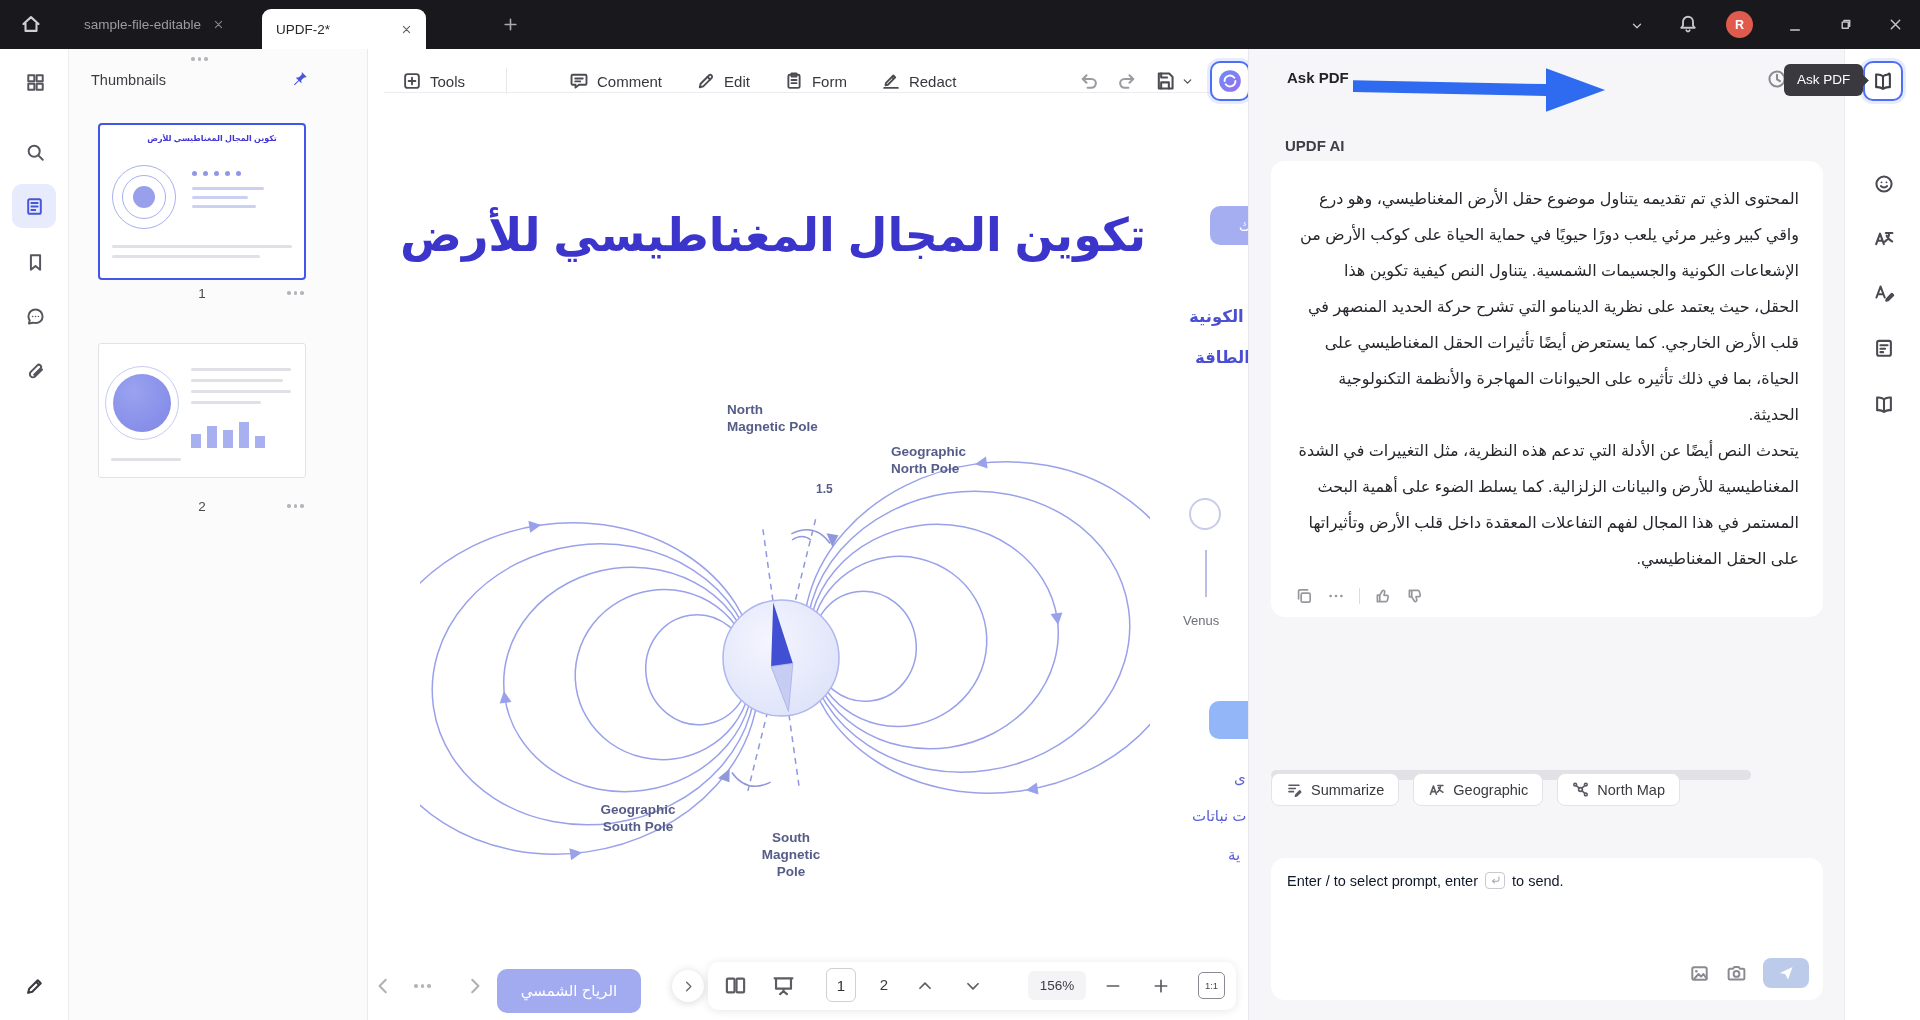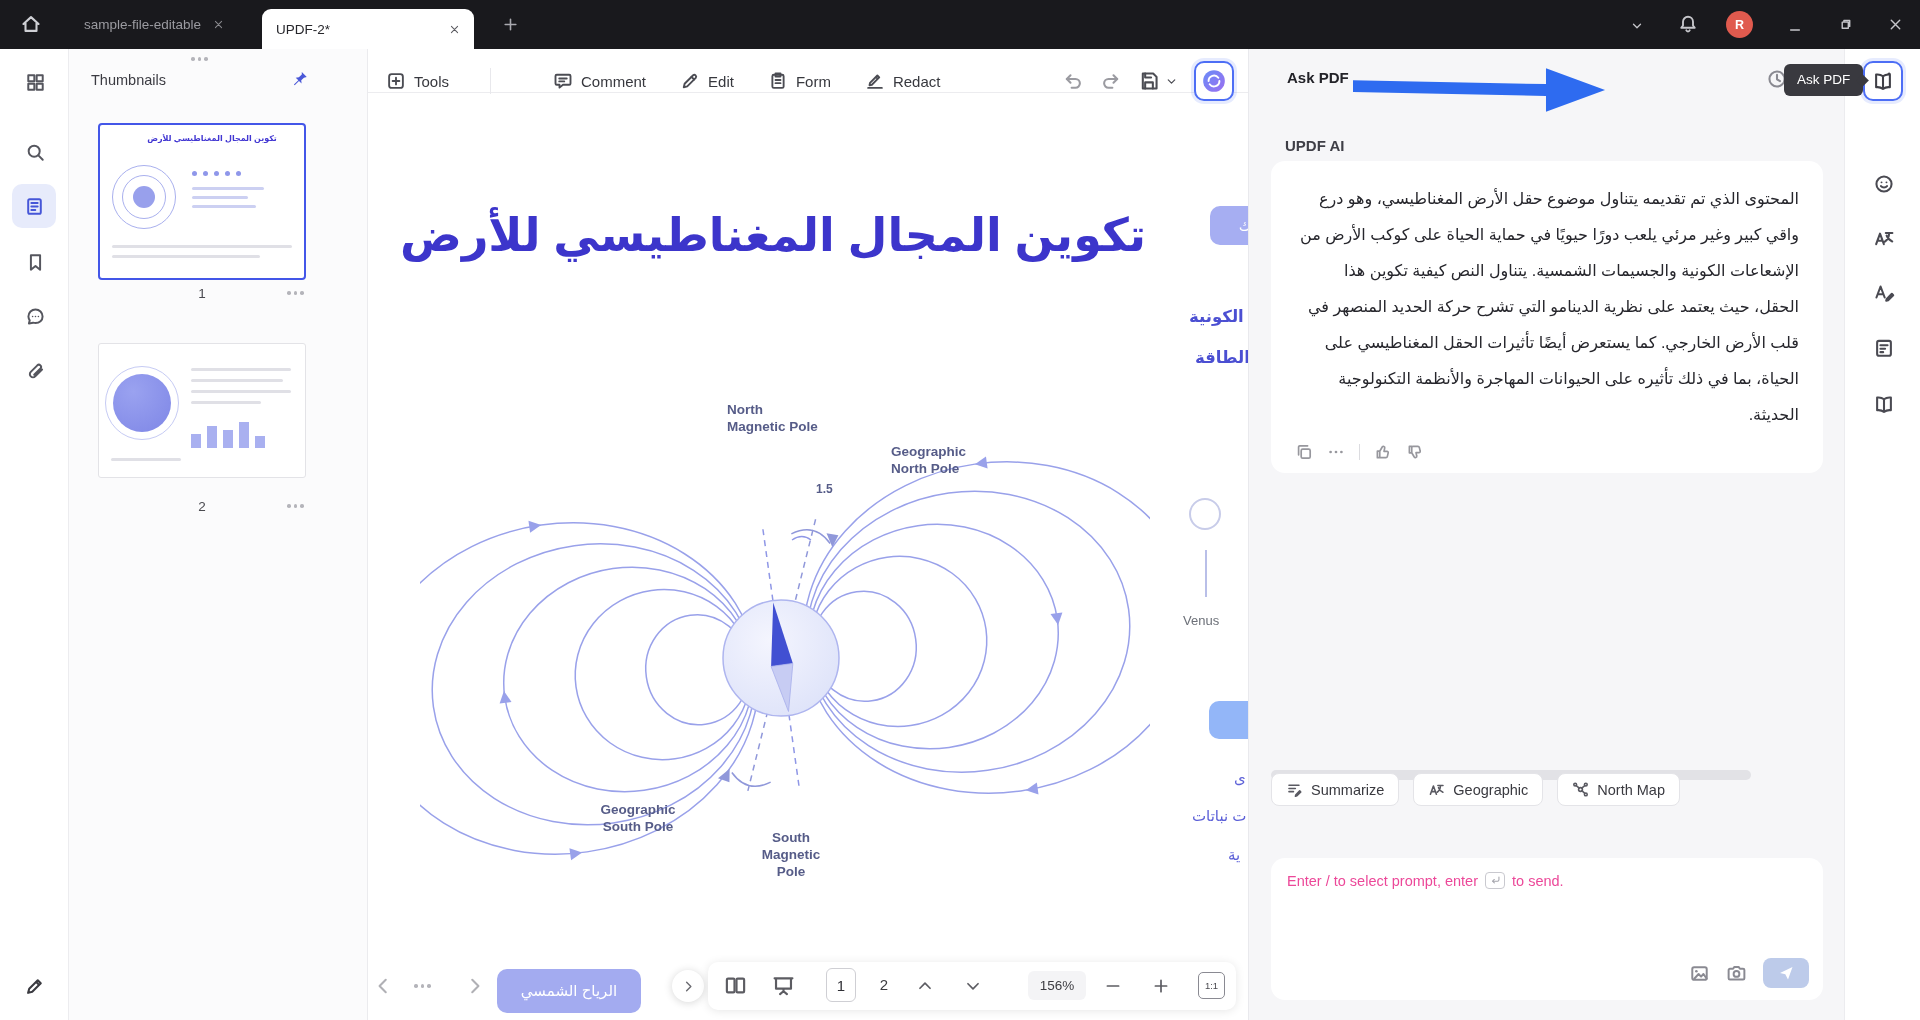"UPDF-2*" div.abs { width: 212px -> 164px }
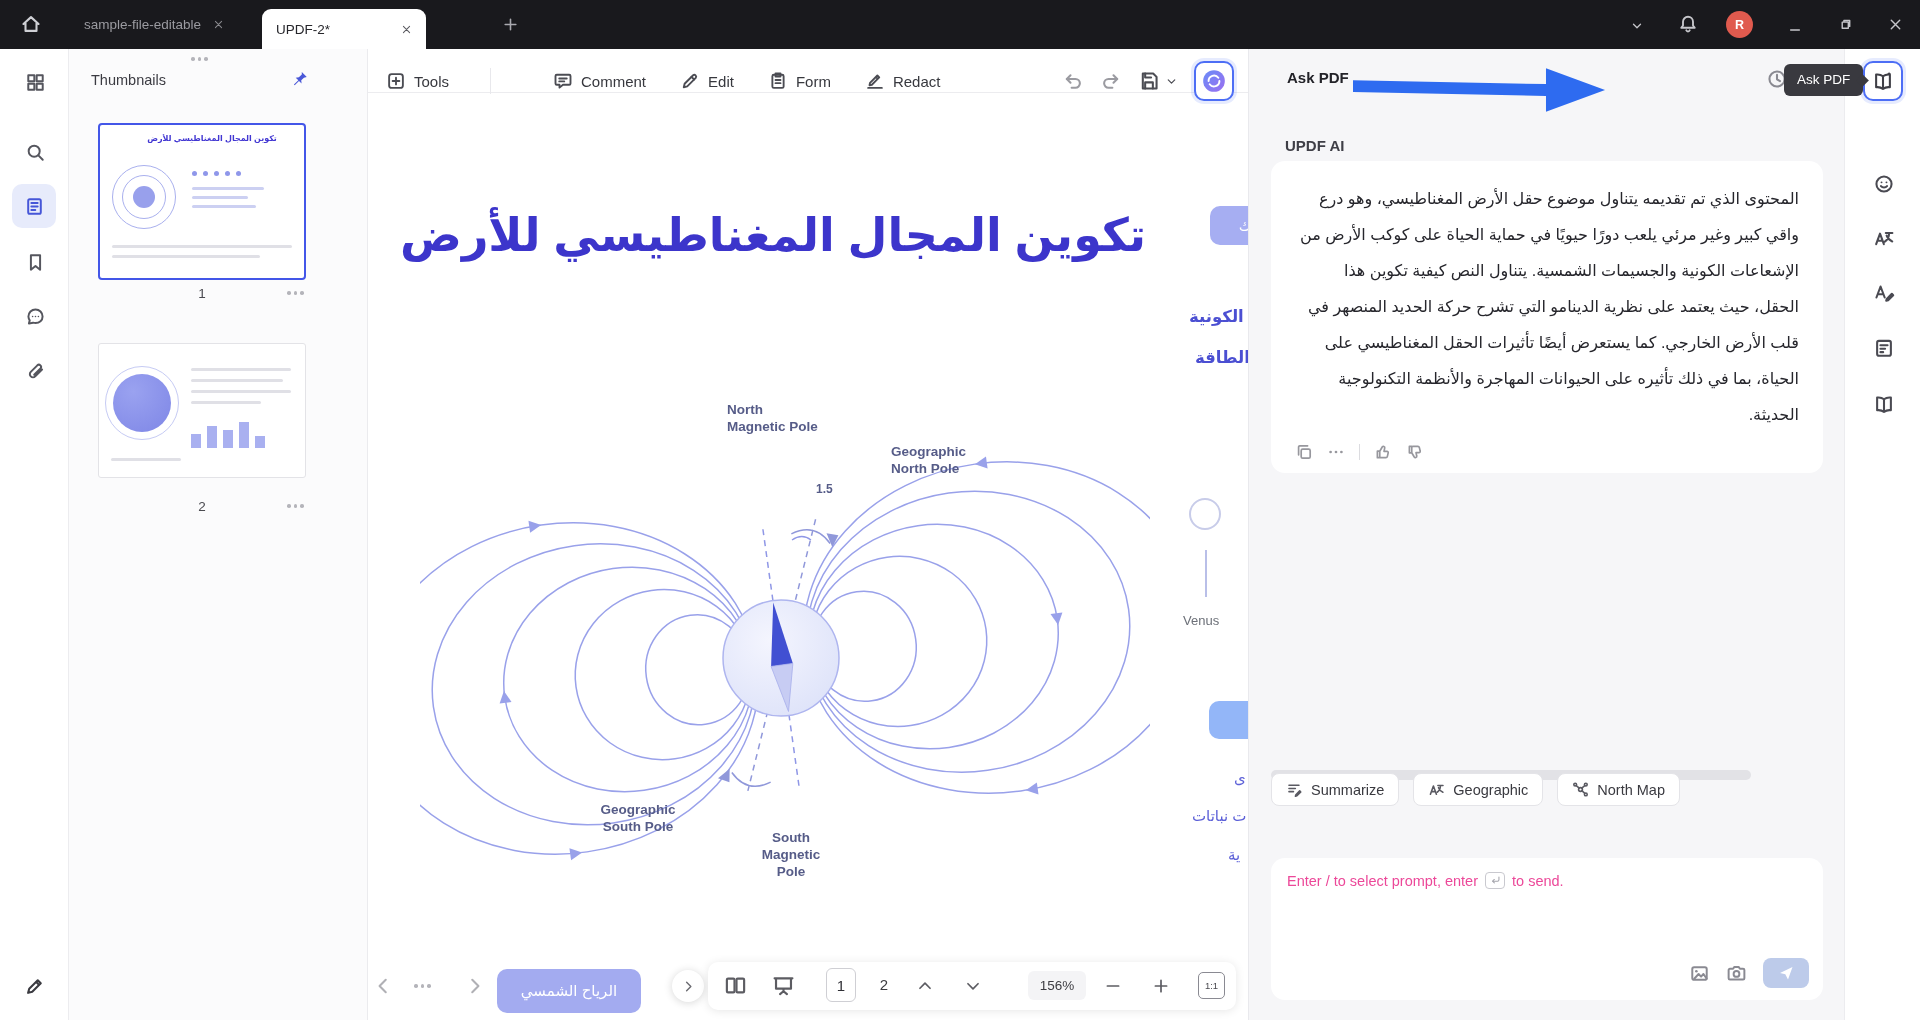"Tools" div.abs { left: 0 -> 16px }
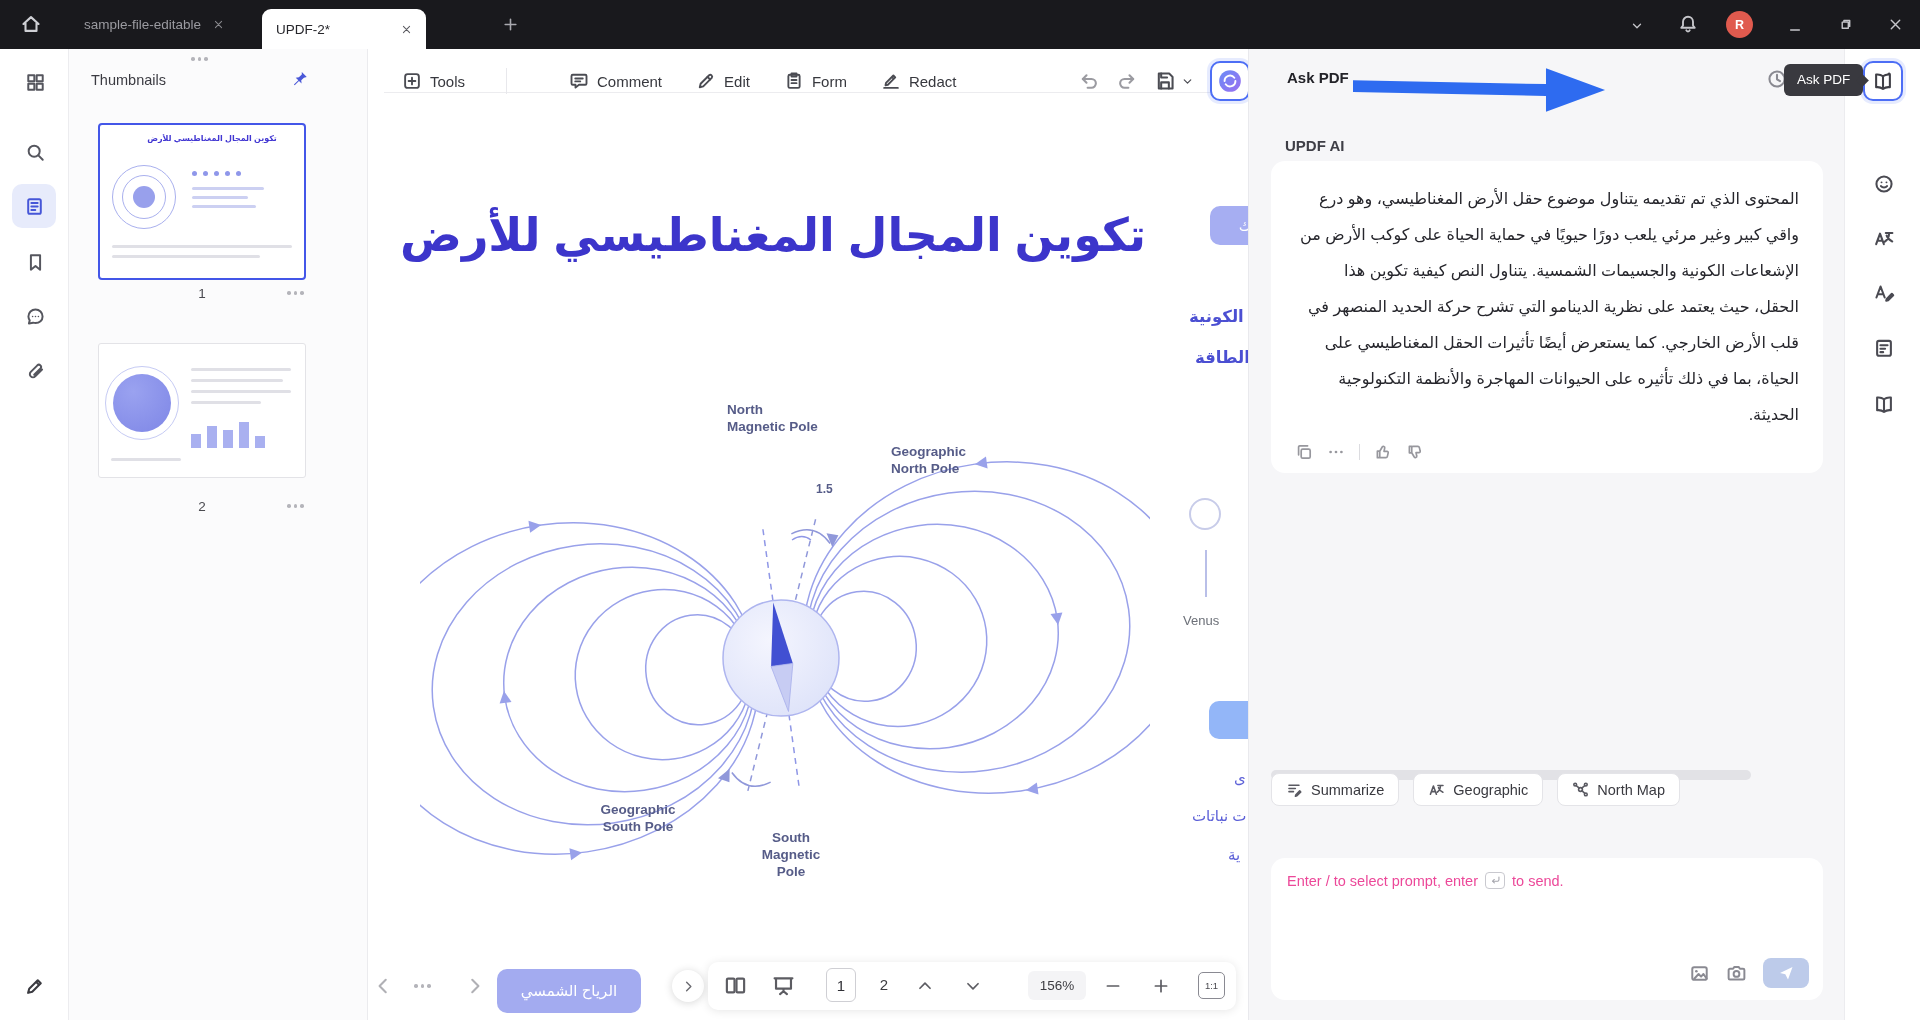"يتحدث النص أيضًا عن الأدلة" p { html: none -> <p>يتحدث النص أيضًا عن الأدلة التي تدعم هذه النظرية، مثل التغييرات في الشدة المغناطيسية للأرض والبيانات الزلزالية. كما يسلط الضوء على أهمية البحث المستمر في هذا المجال لفهم التفاعلات المعقدة داخل قلب الأرض وتأثيراتها على الحقل المغناطيسي.</p> }
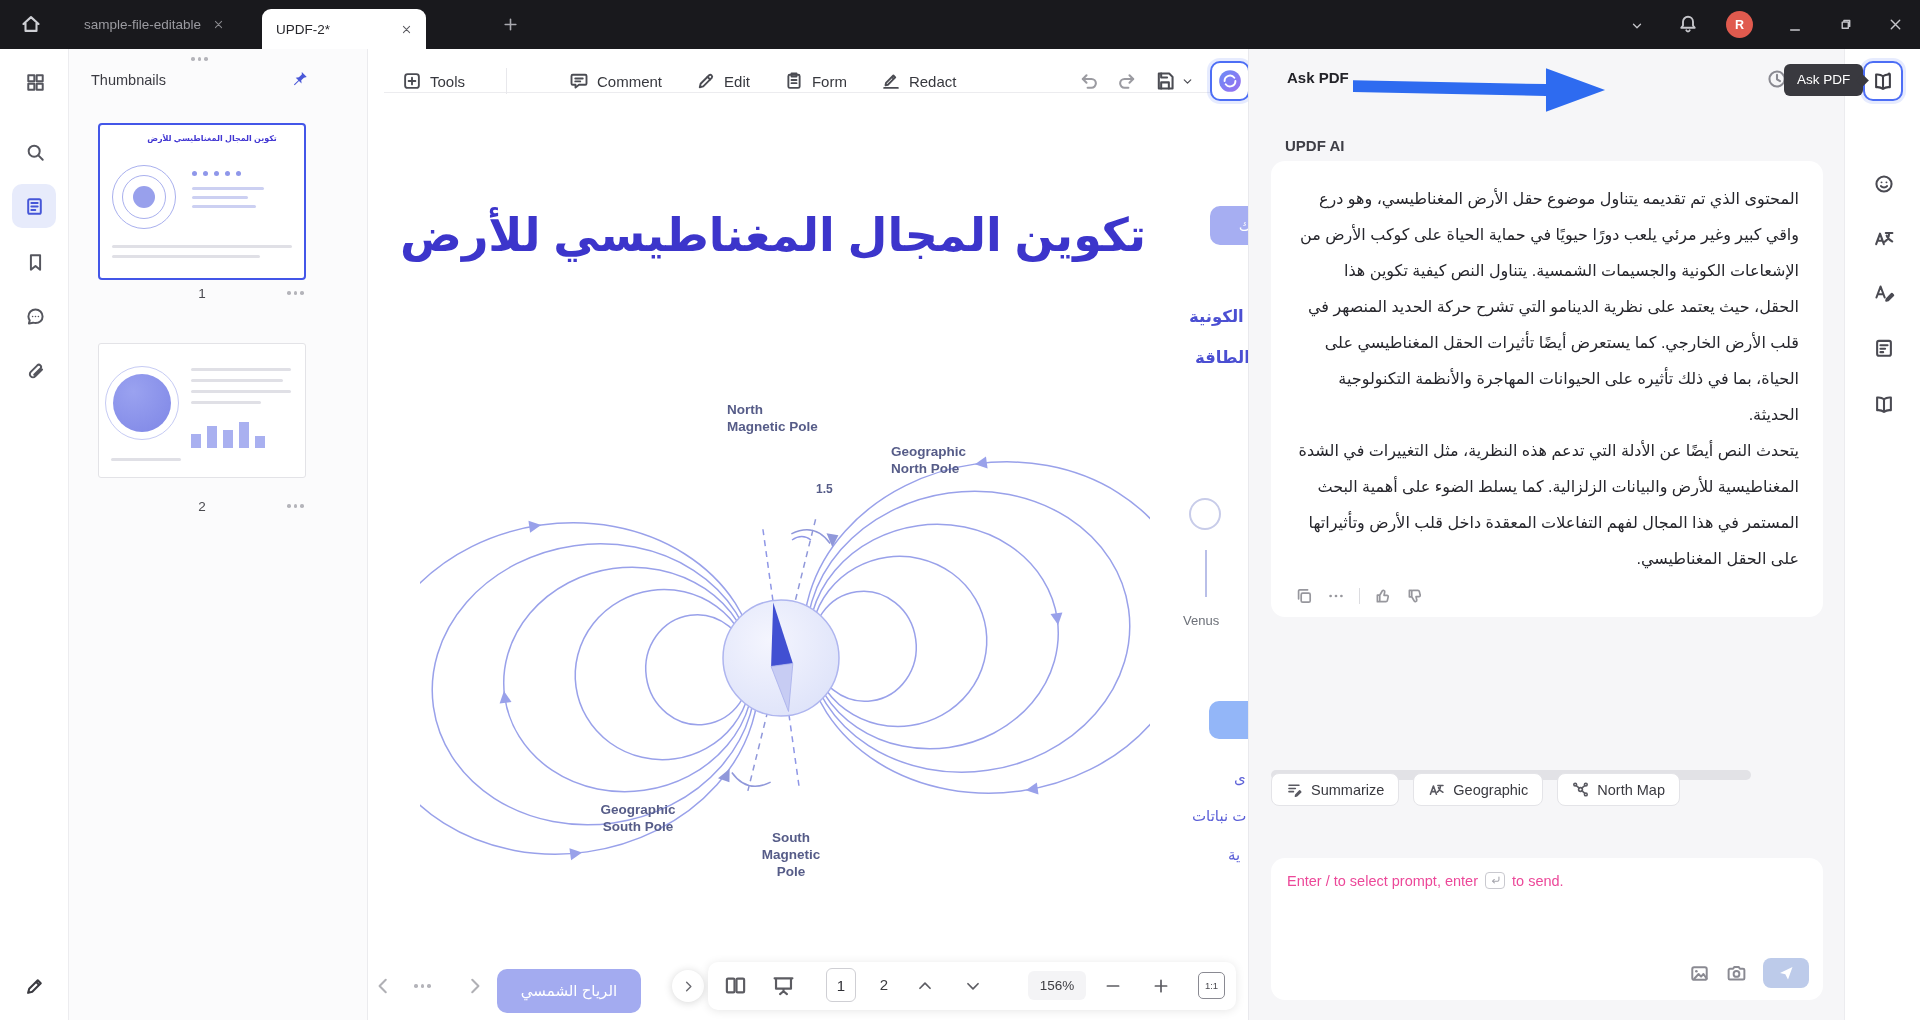"Enter / to select prompt," .ph { color: #ec4899 -> #0f172a }
